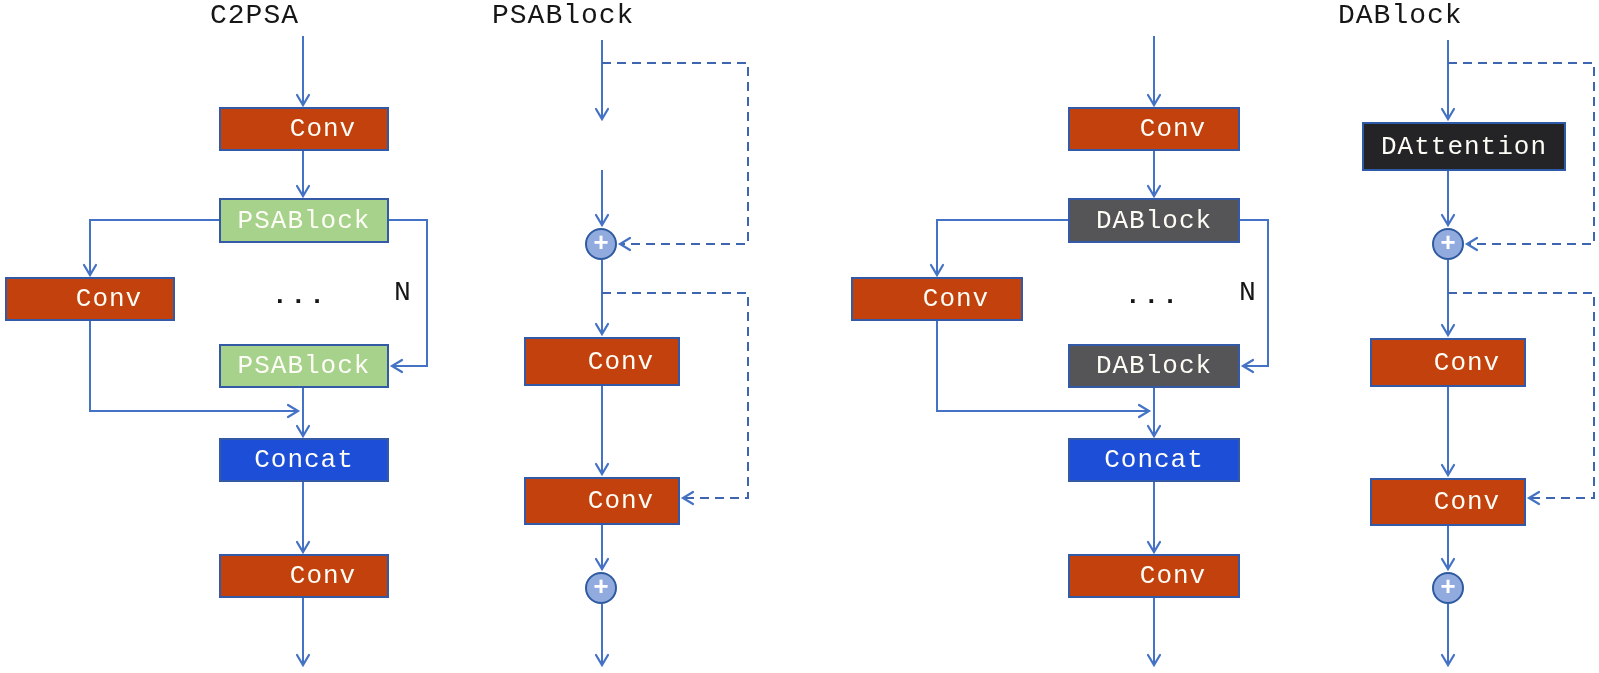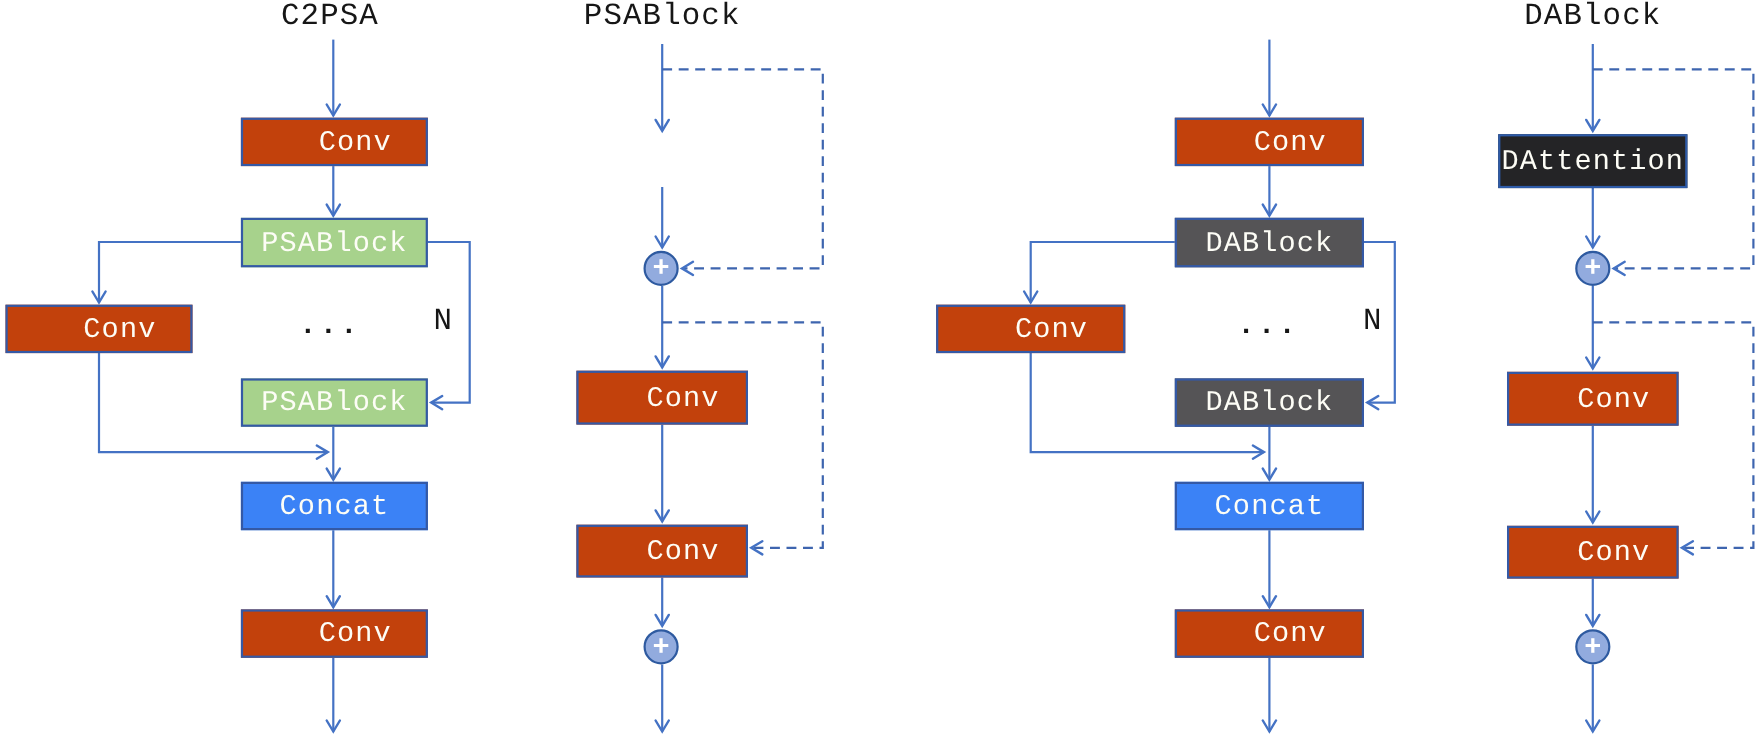"C2PSA" .col-title { text-align: center -> none }
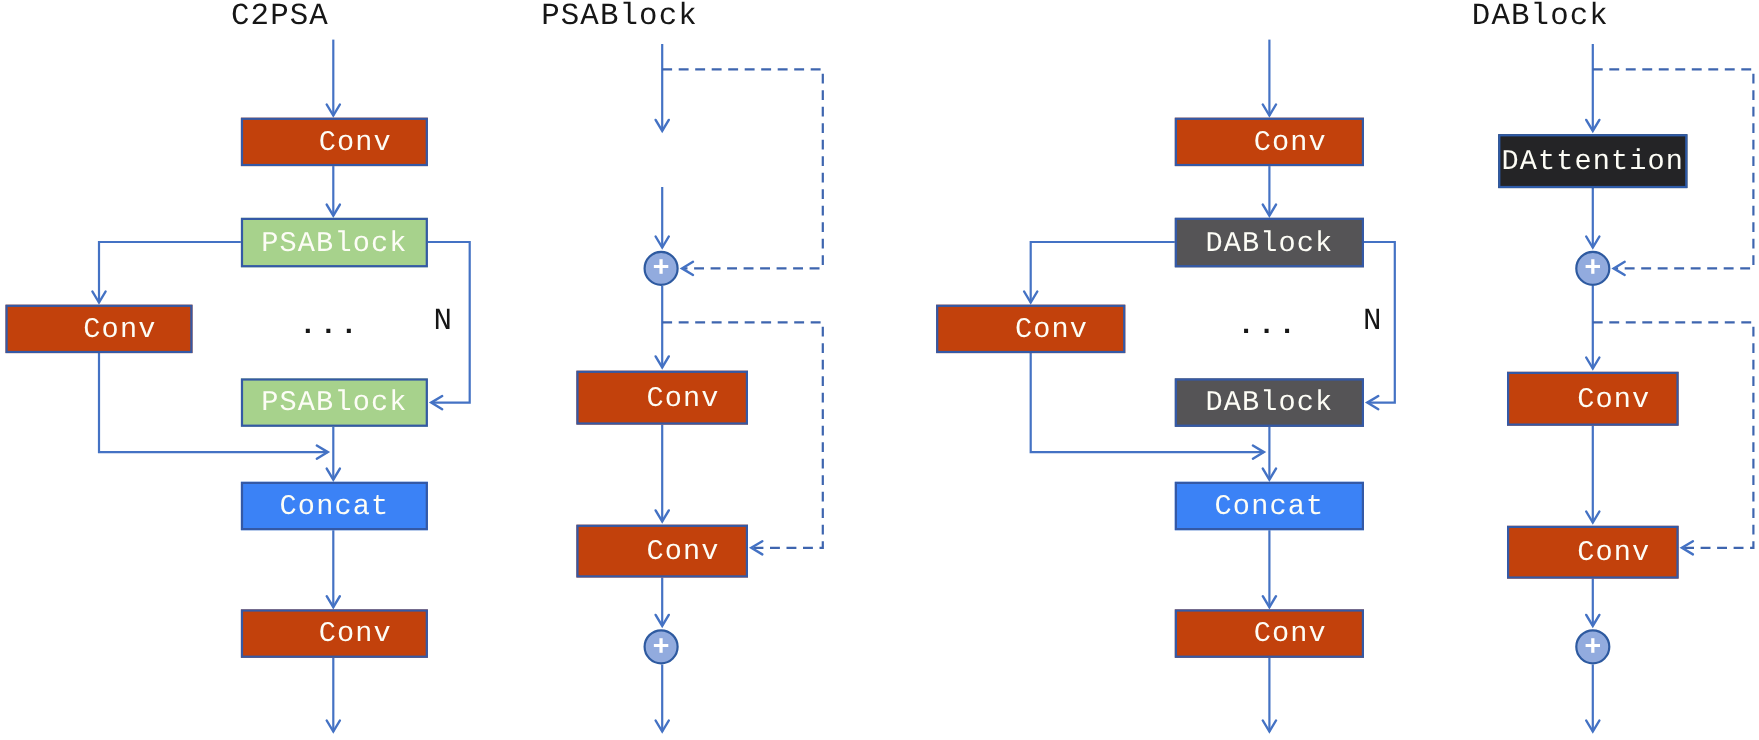"DAttention" div.box { width: 172px -> 204px }
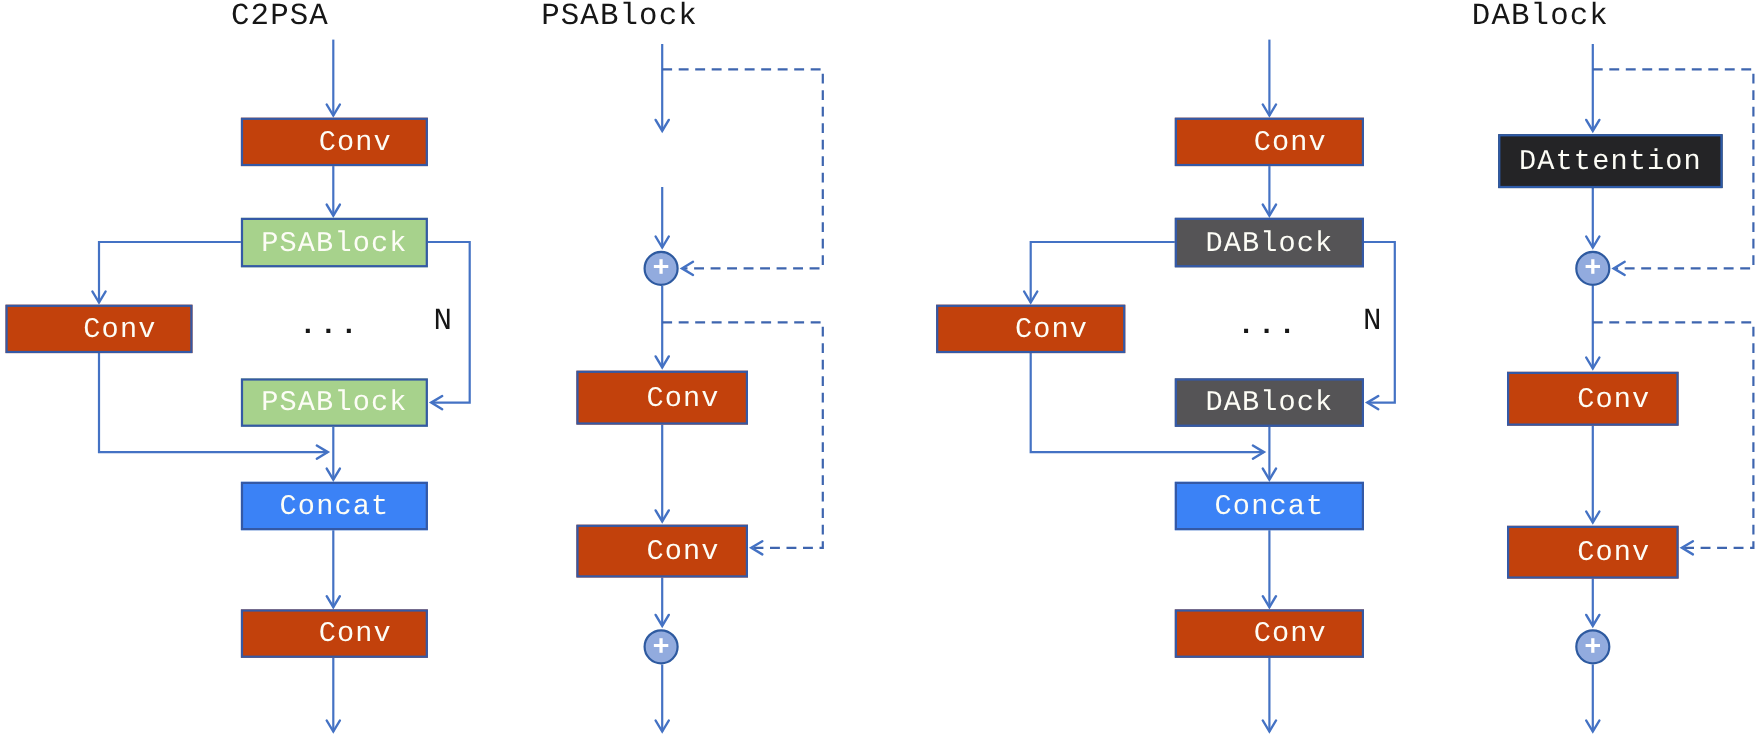"Concat" .fill-teal { background: #3b82f6 -> #1d4ed8 }
